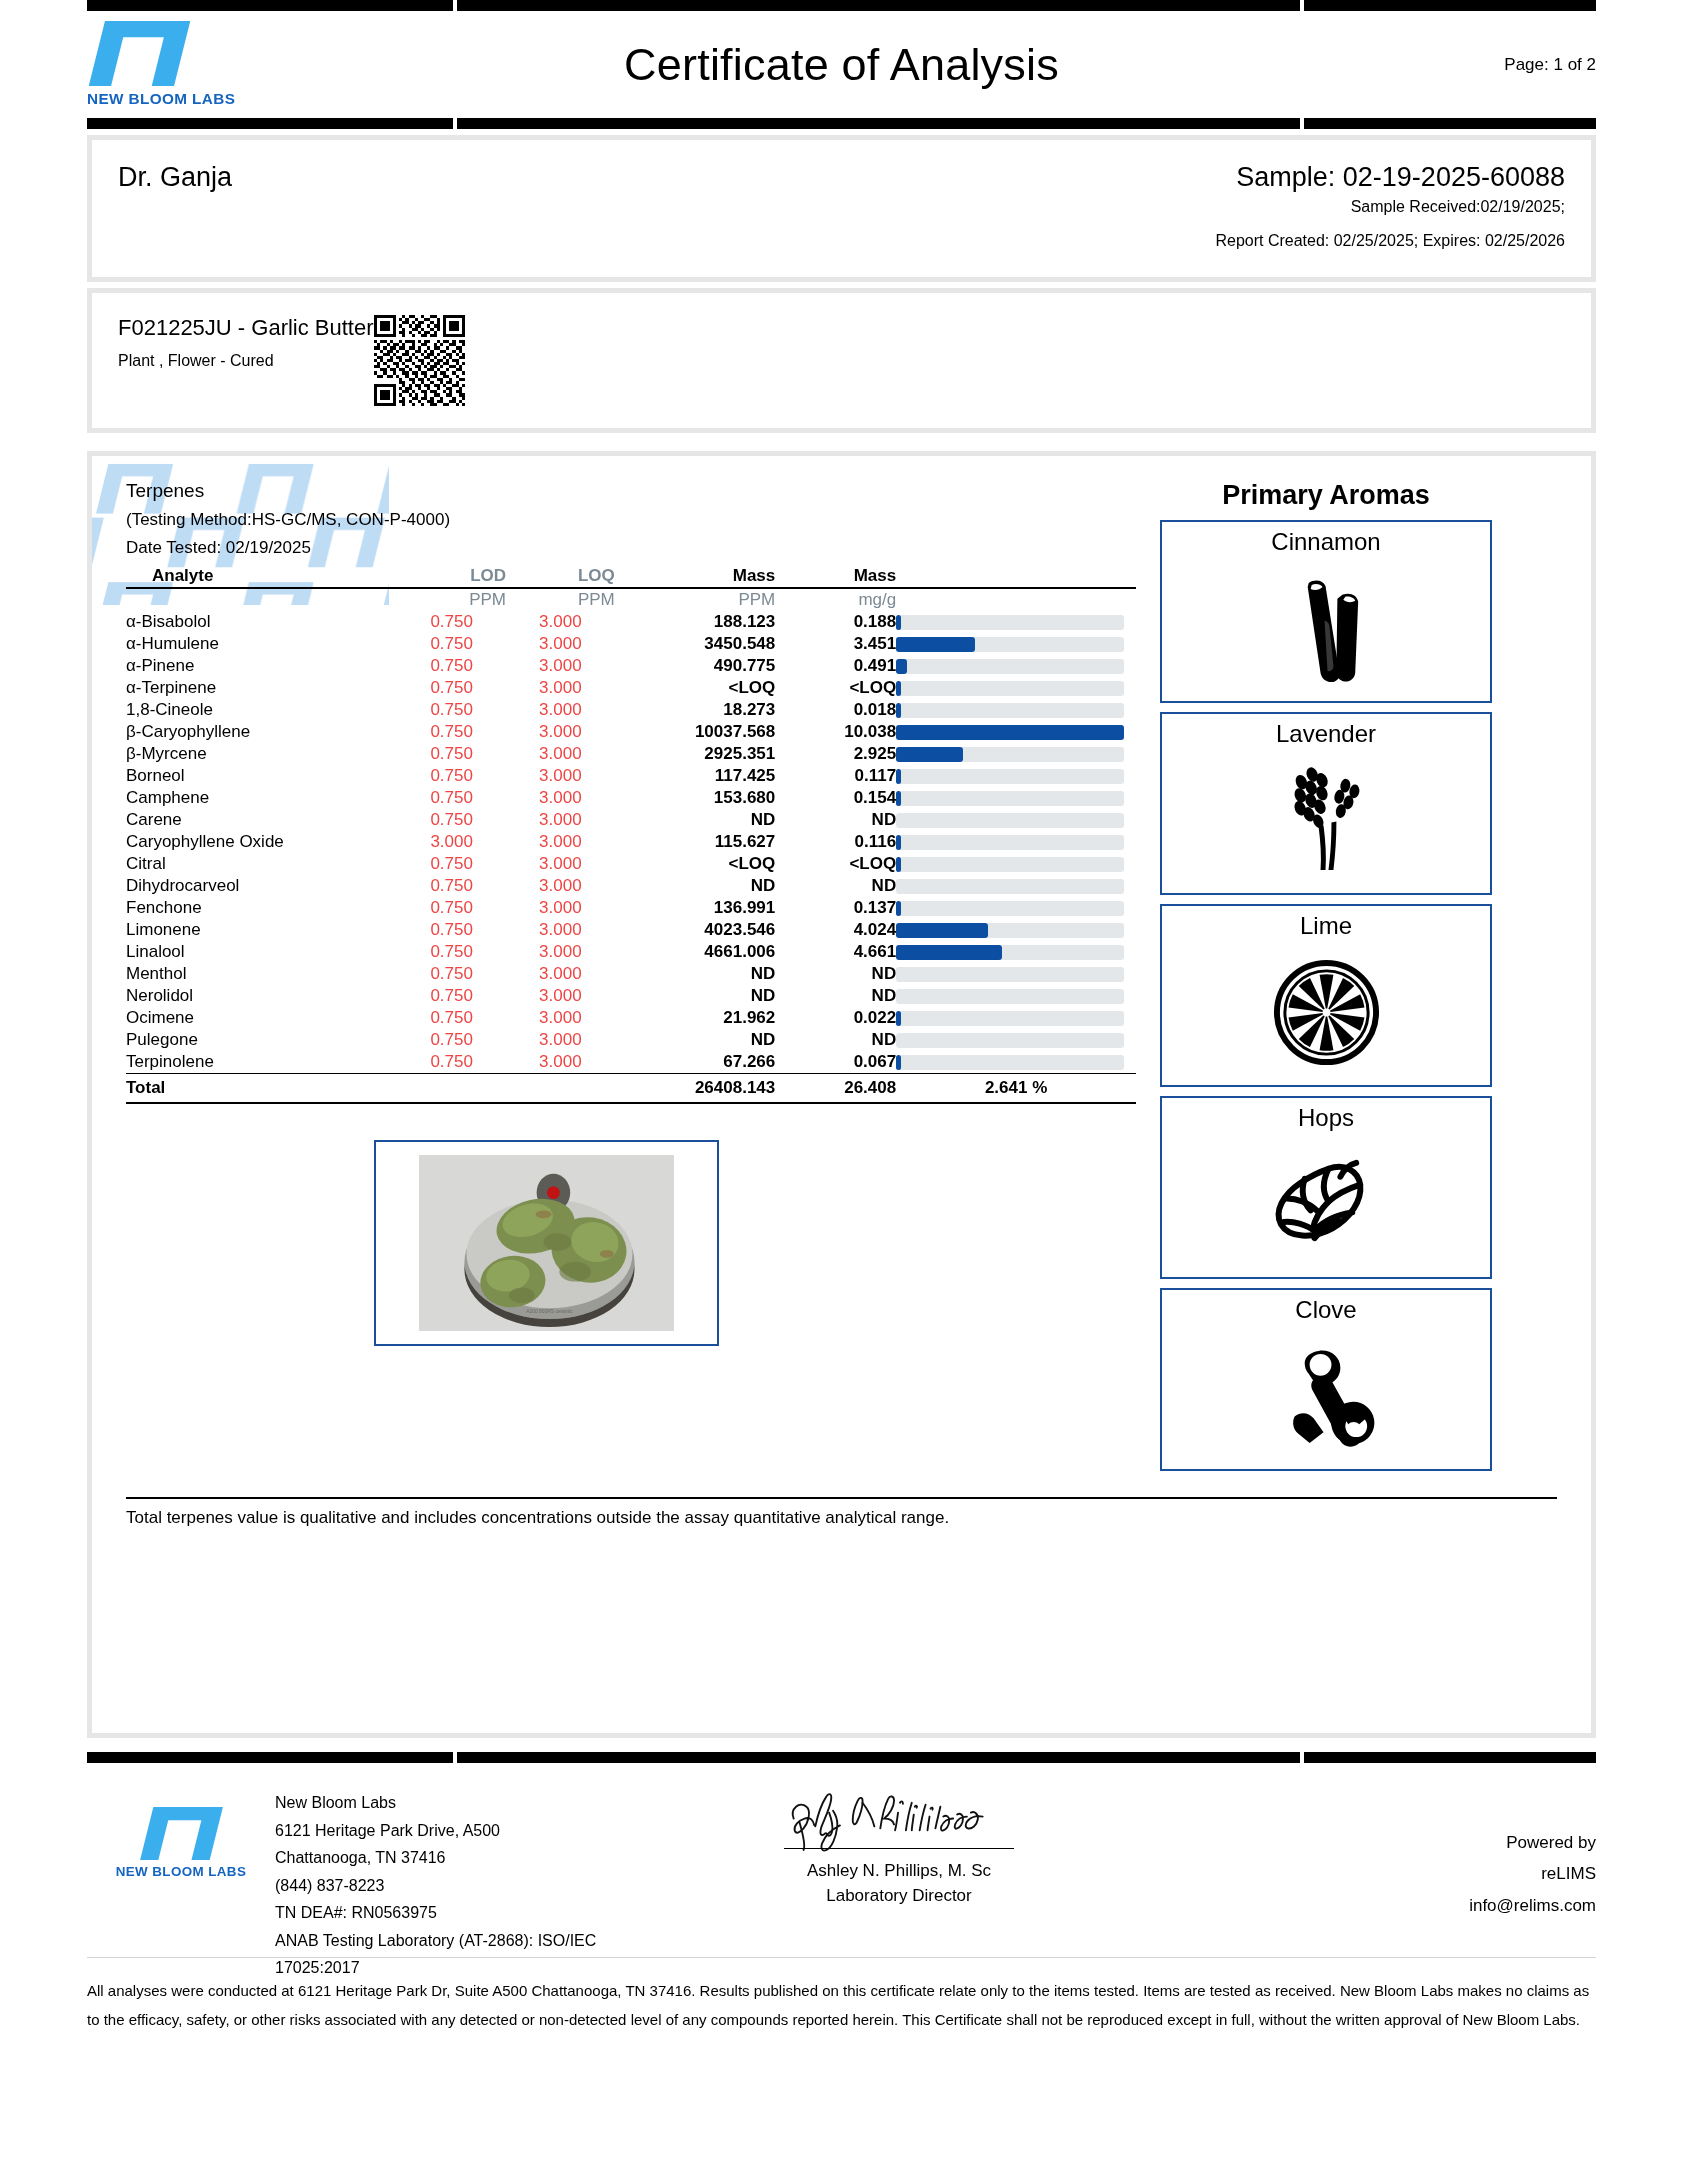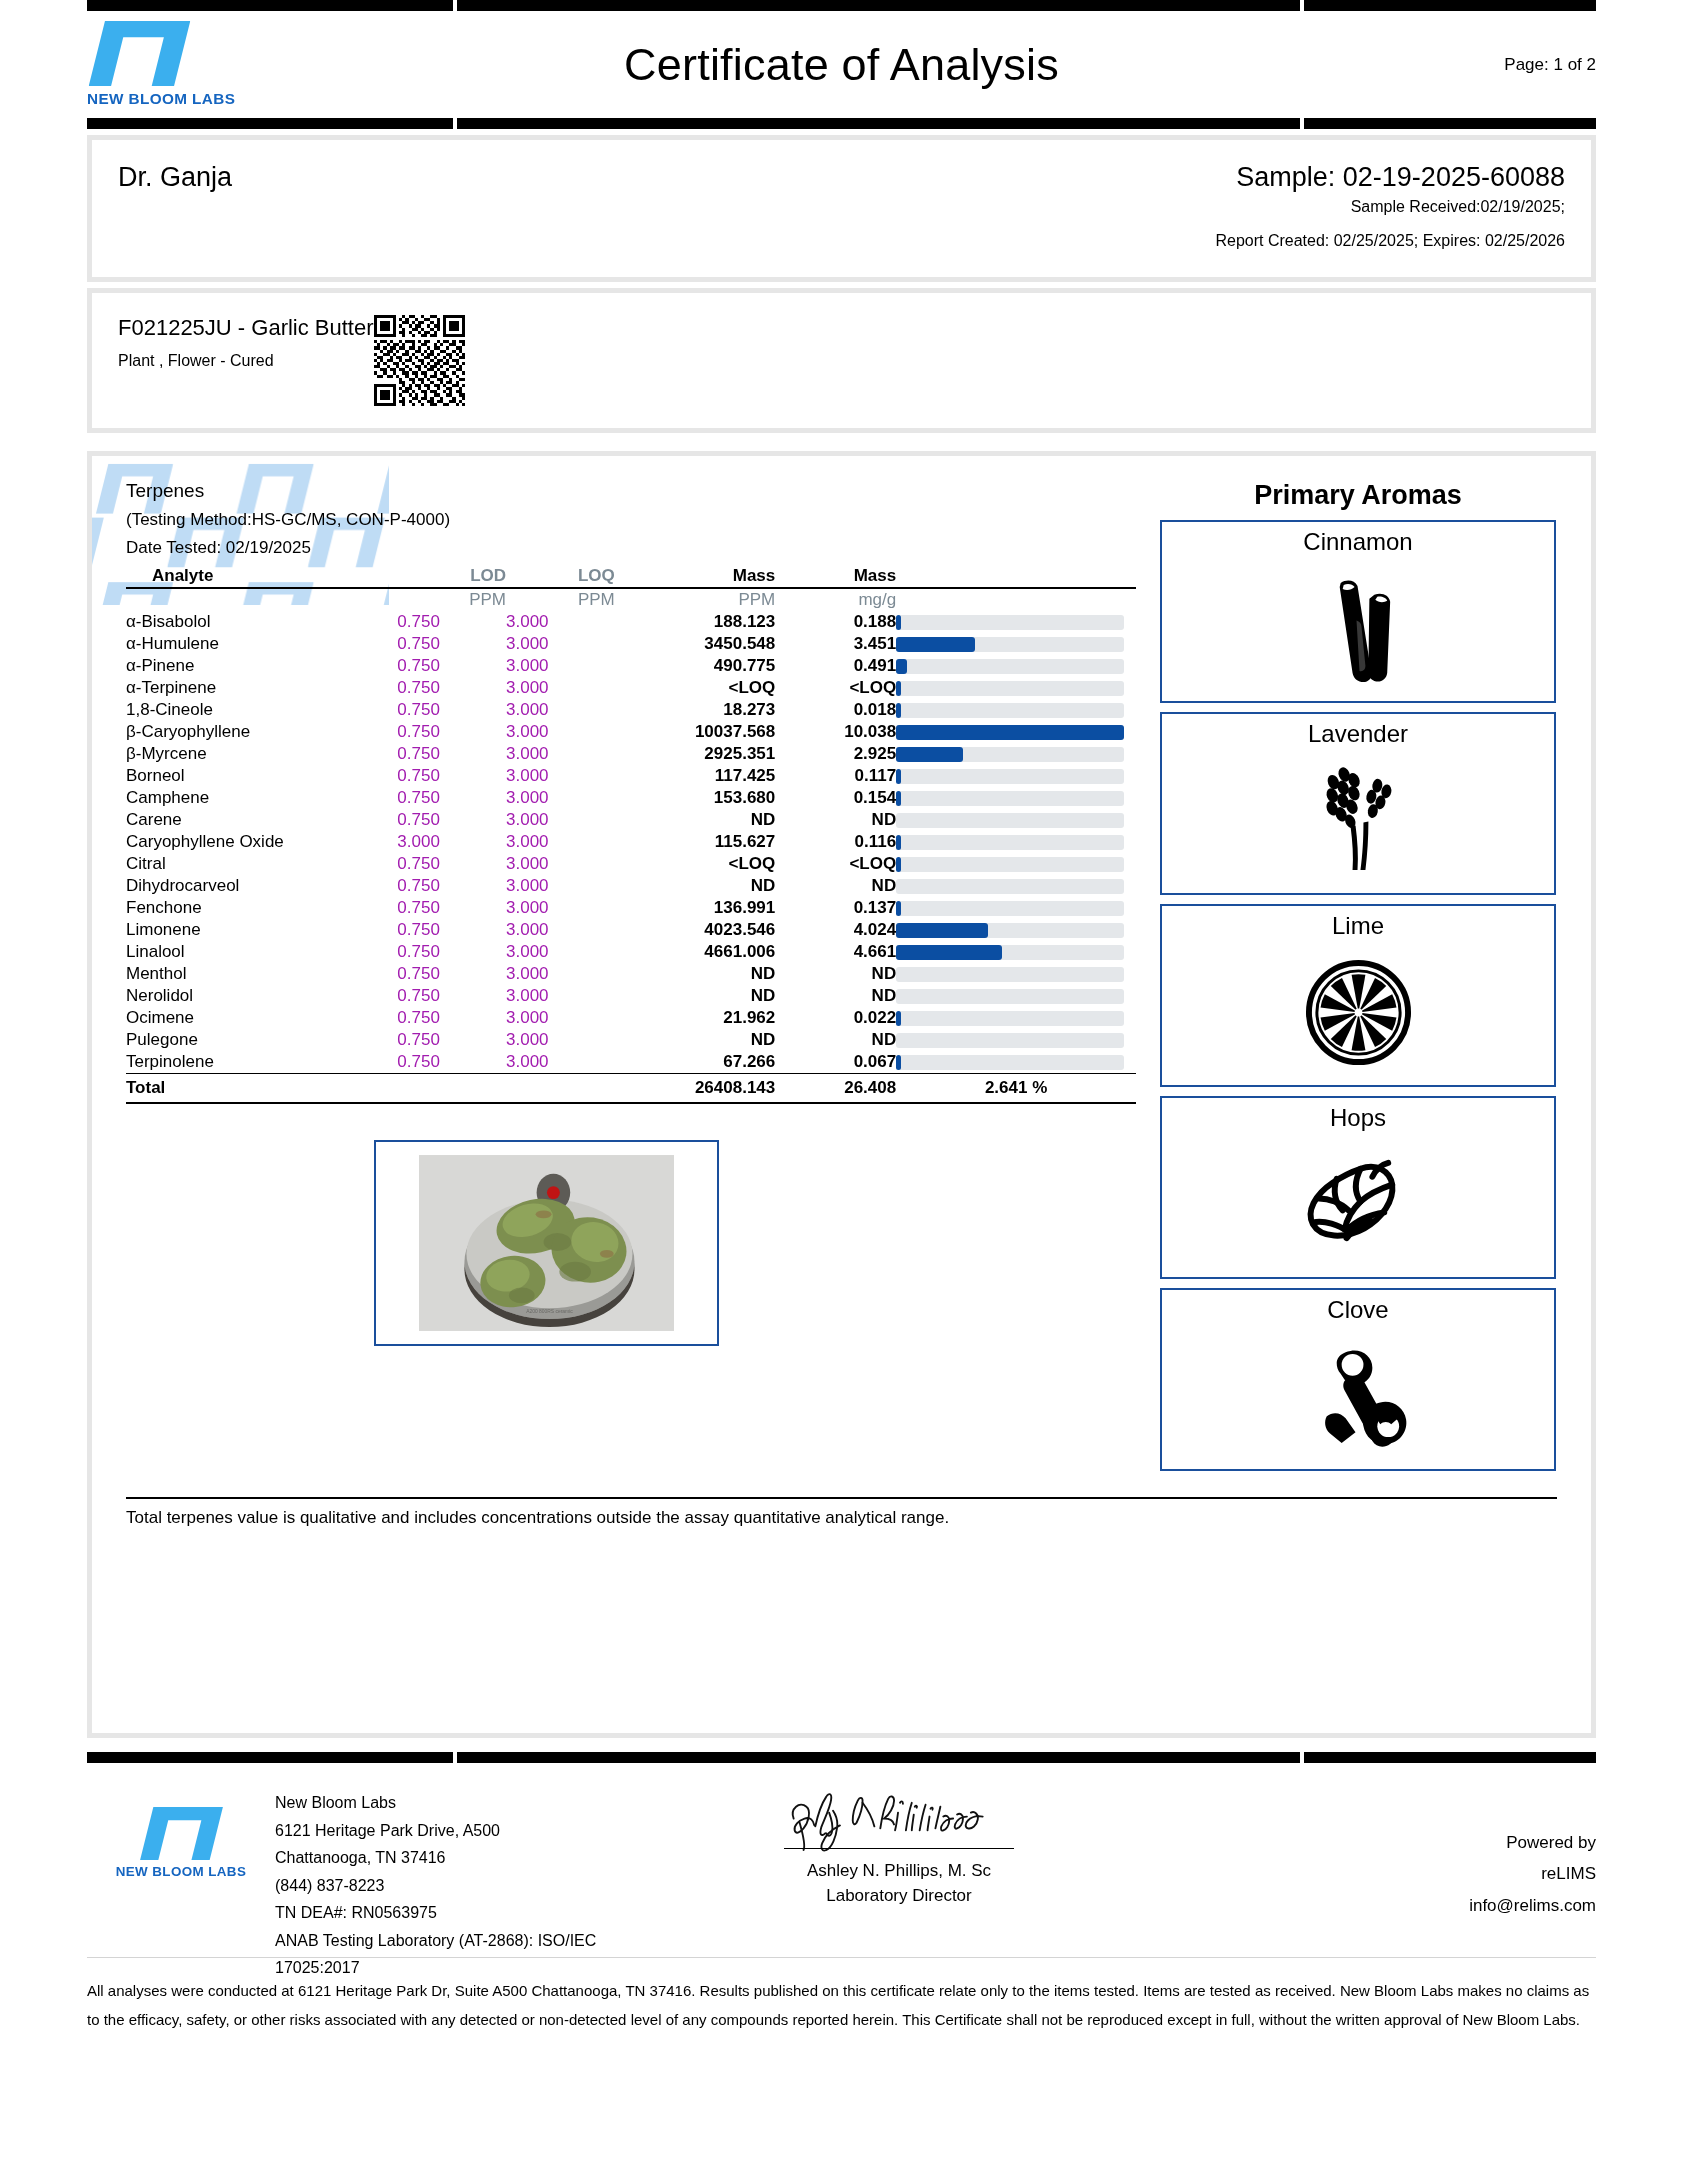"Primary Aromas" .col-right { width: 396px -> 332px }
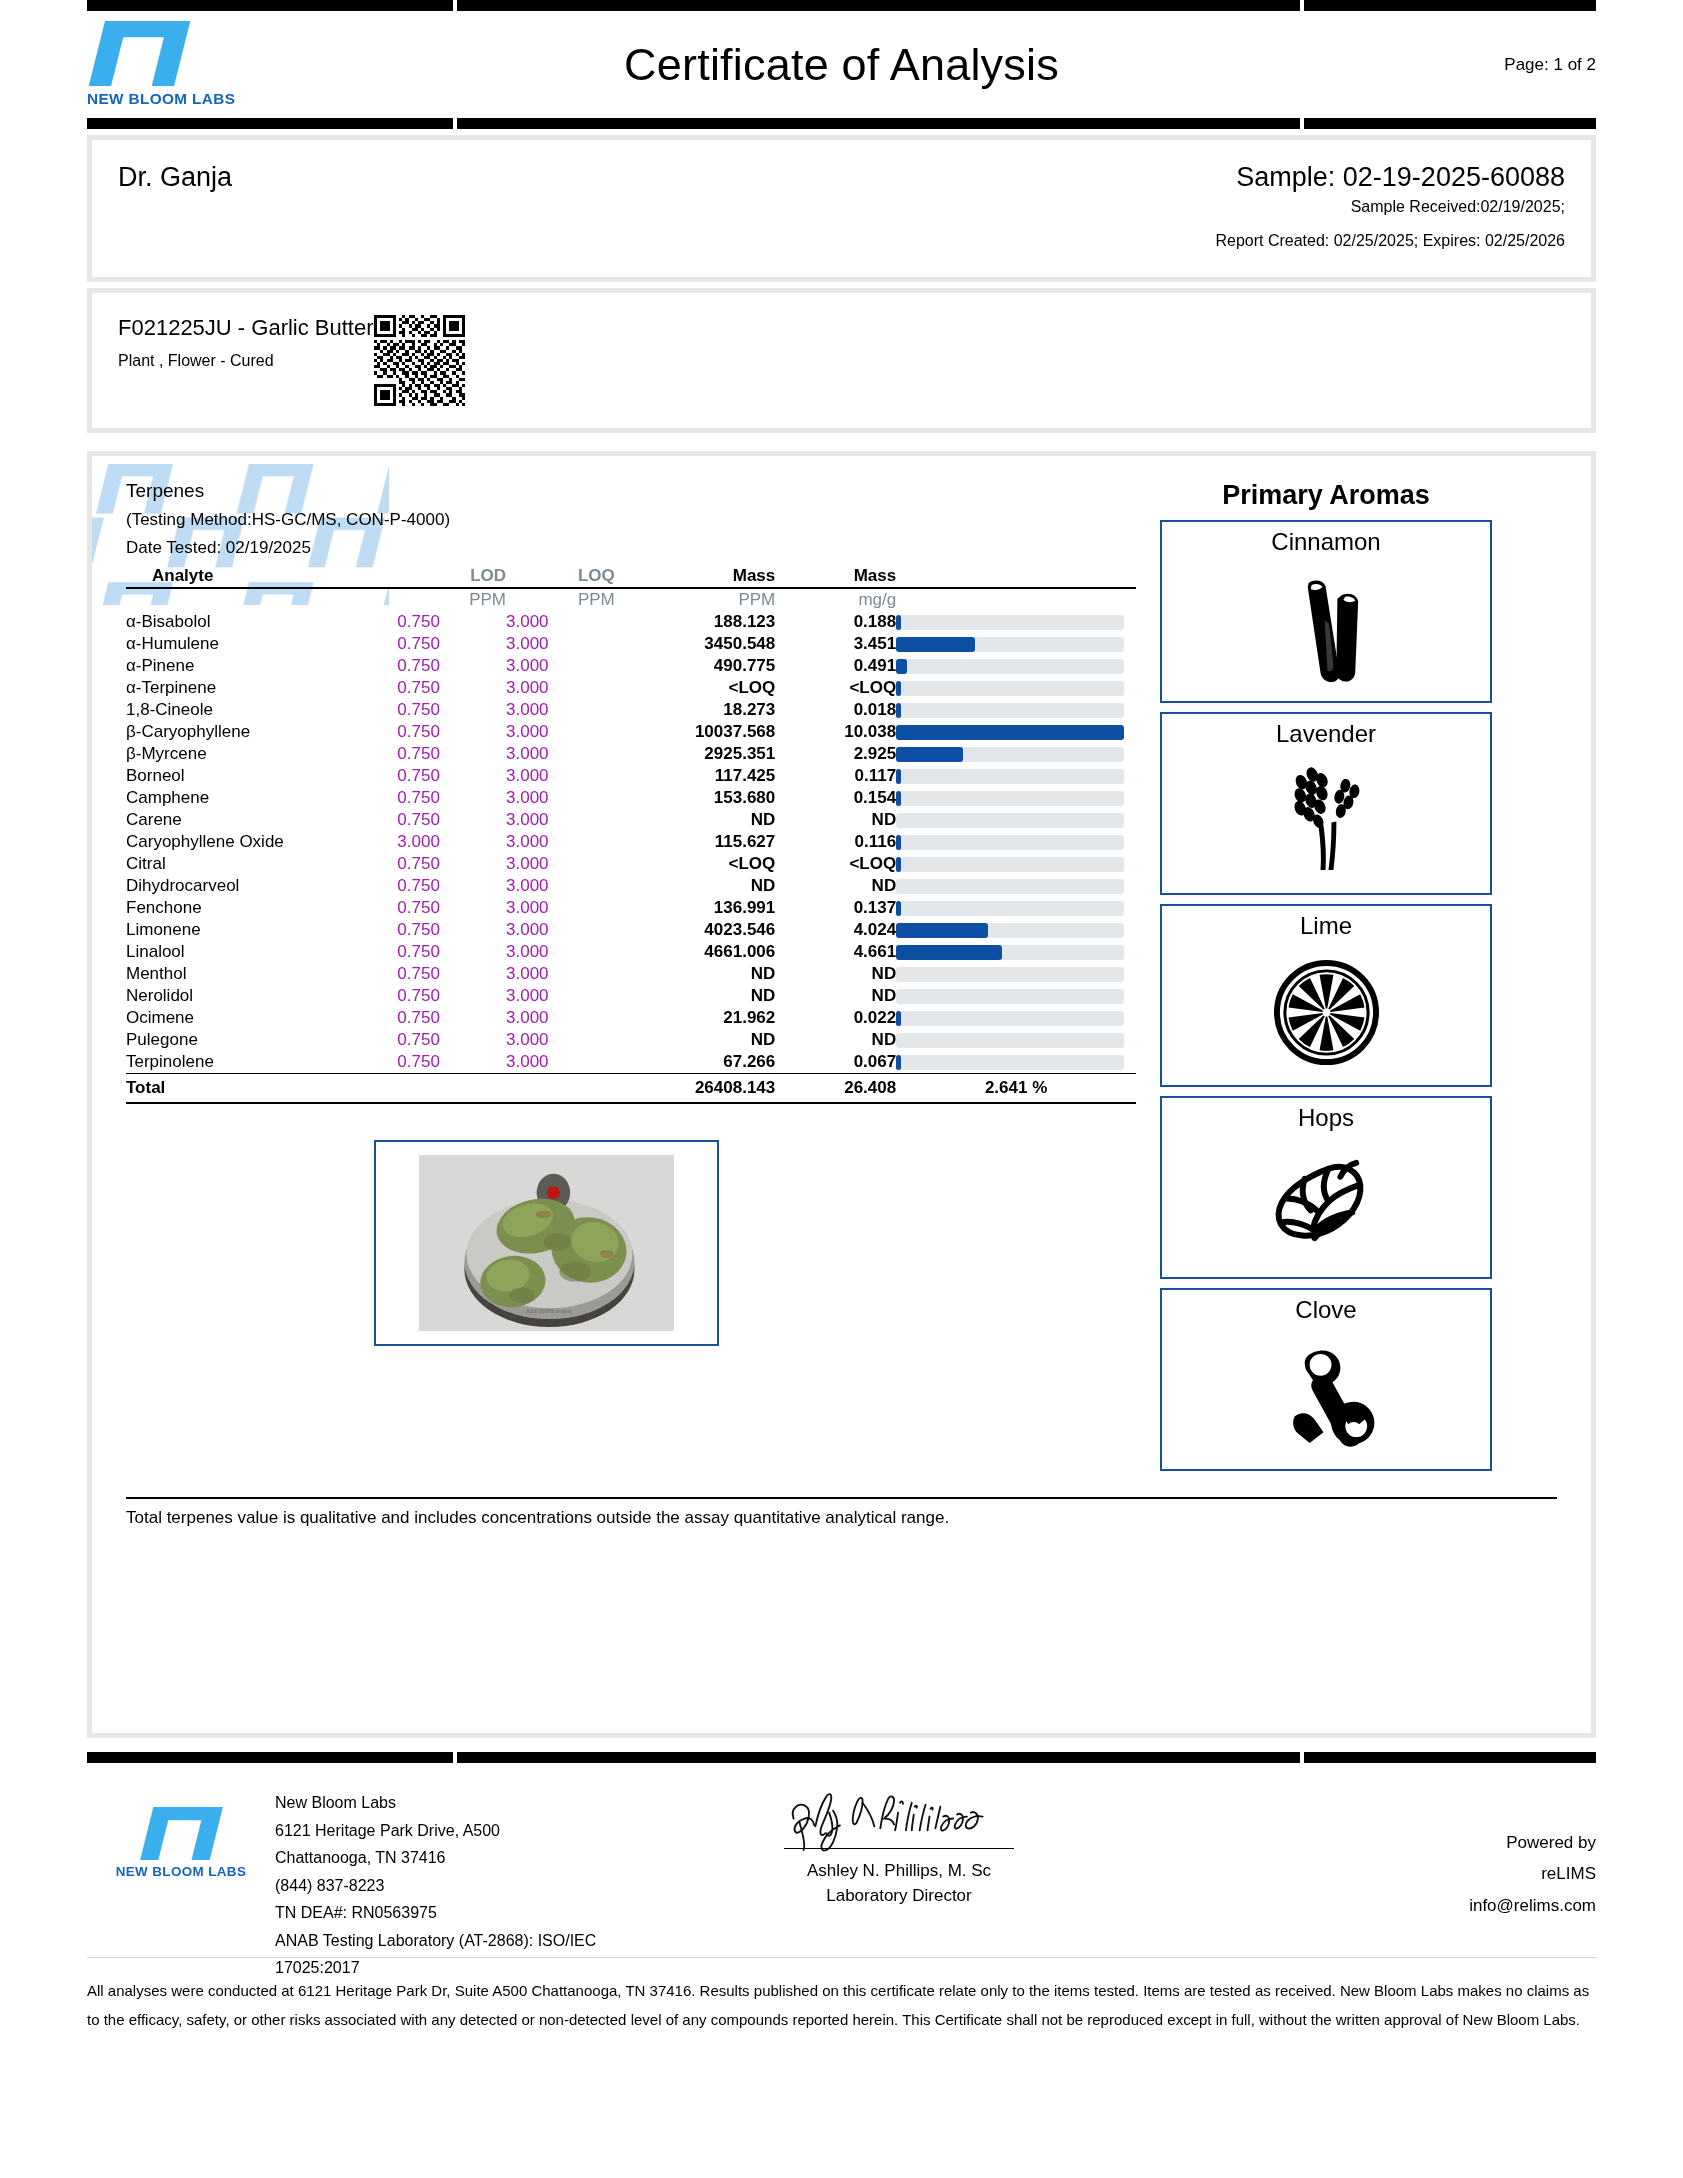"0.750" td.lod, td.loq { color: #a21caf -> #ef4444; text-align: left -> center }
